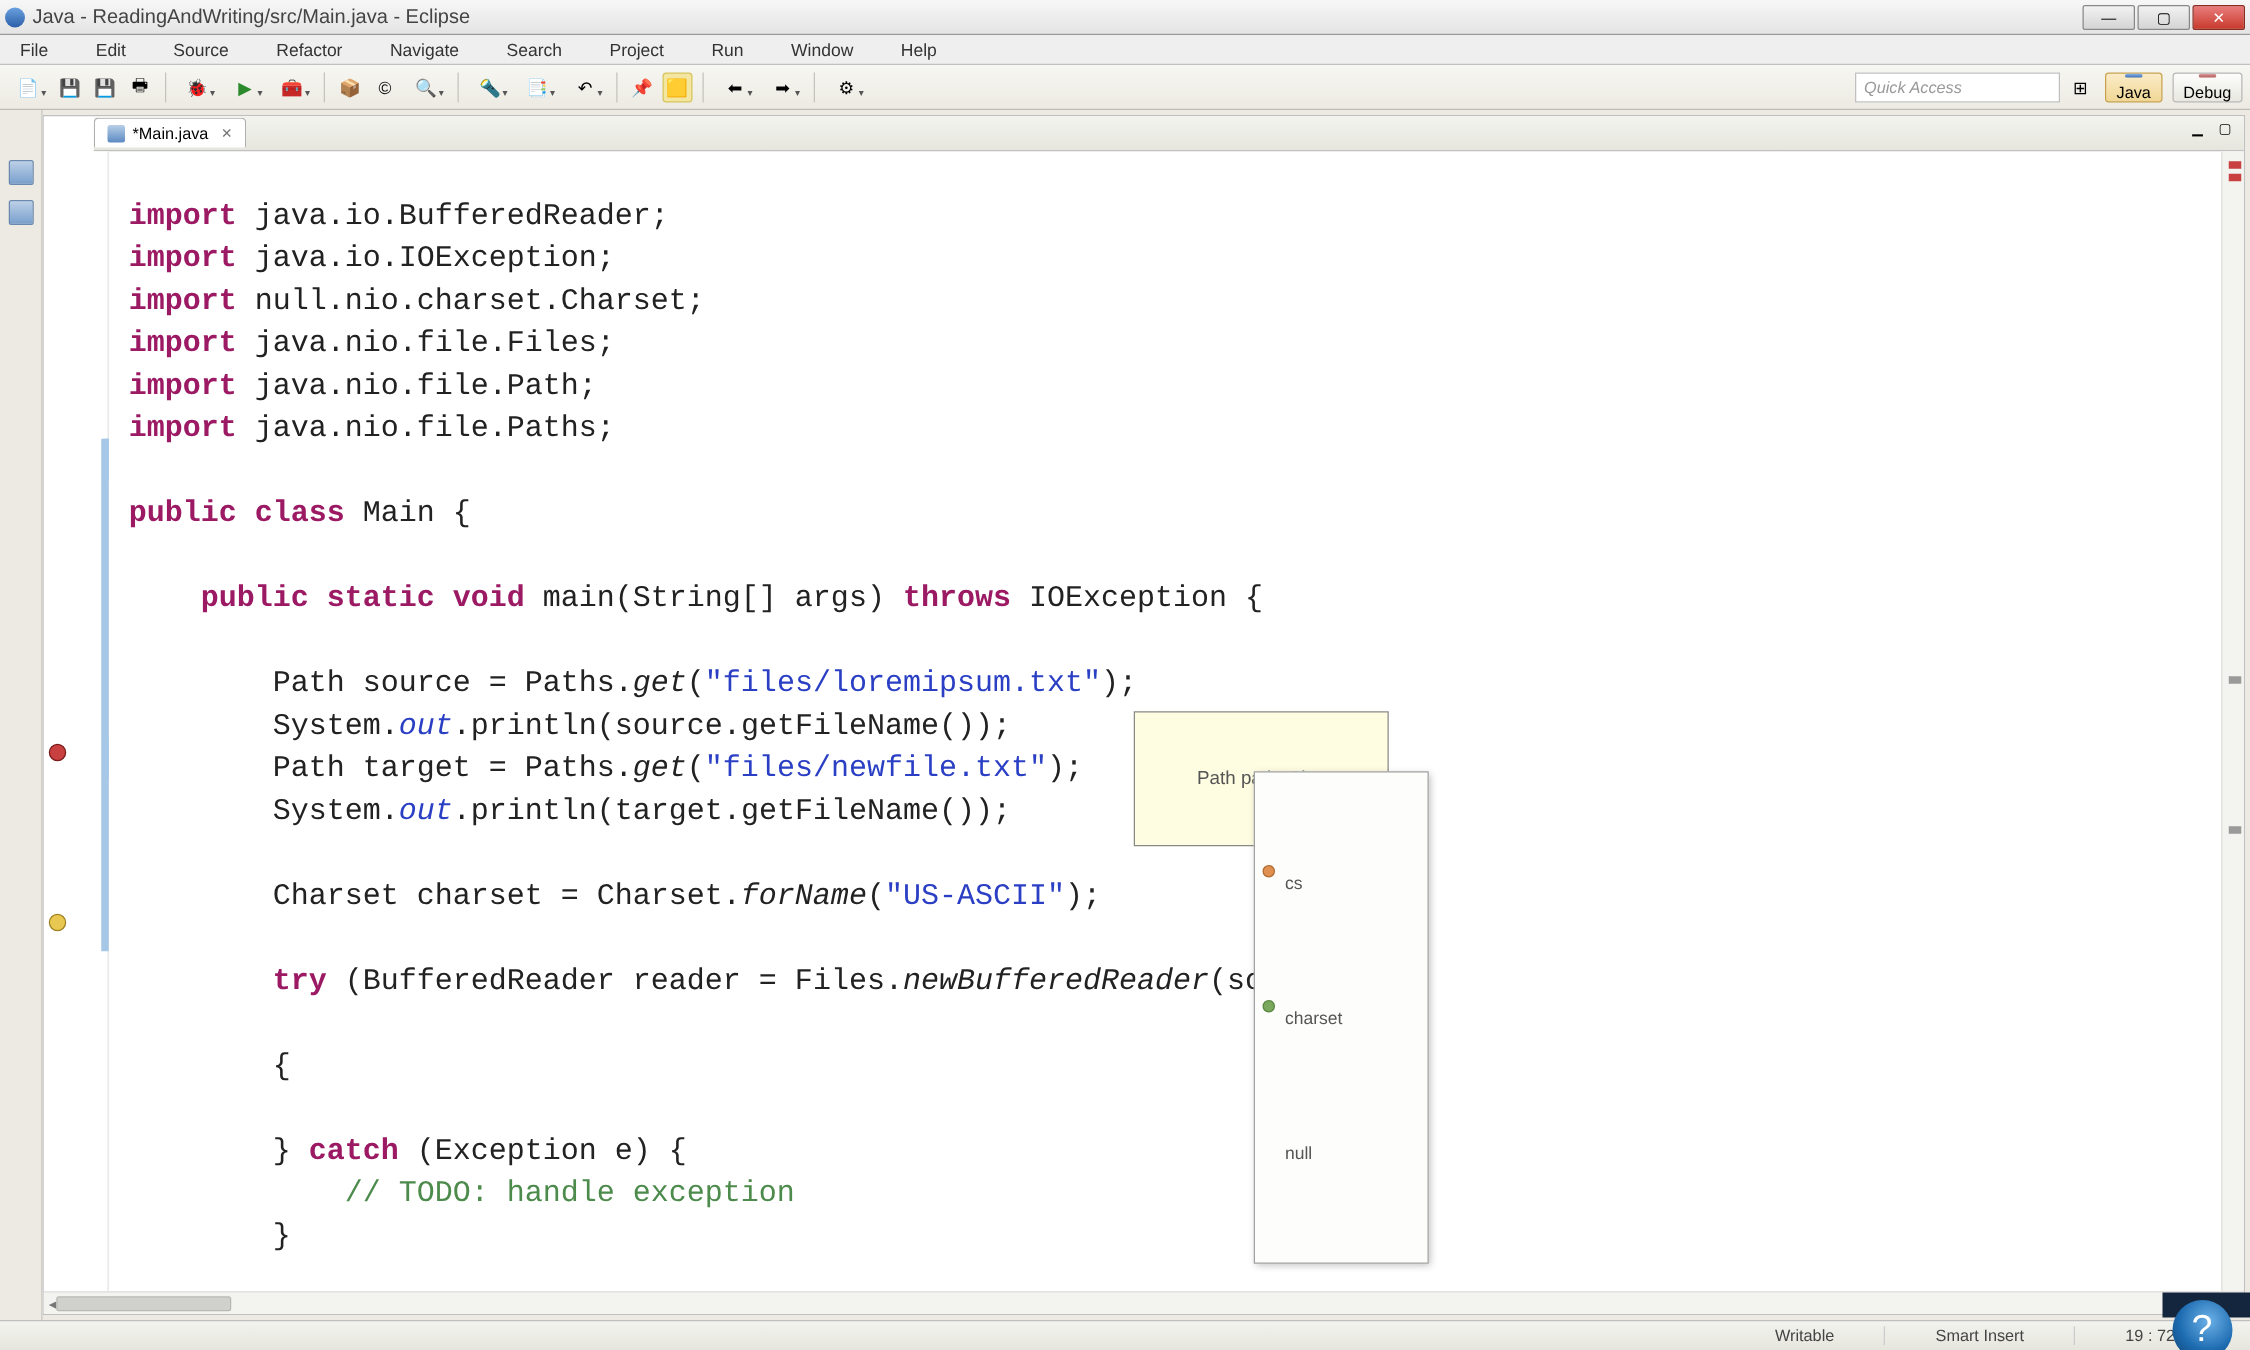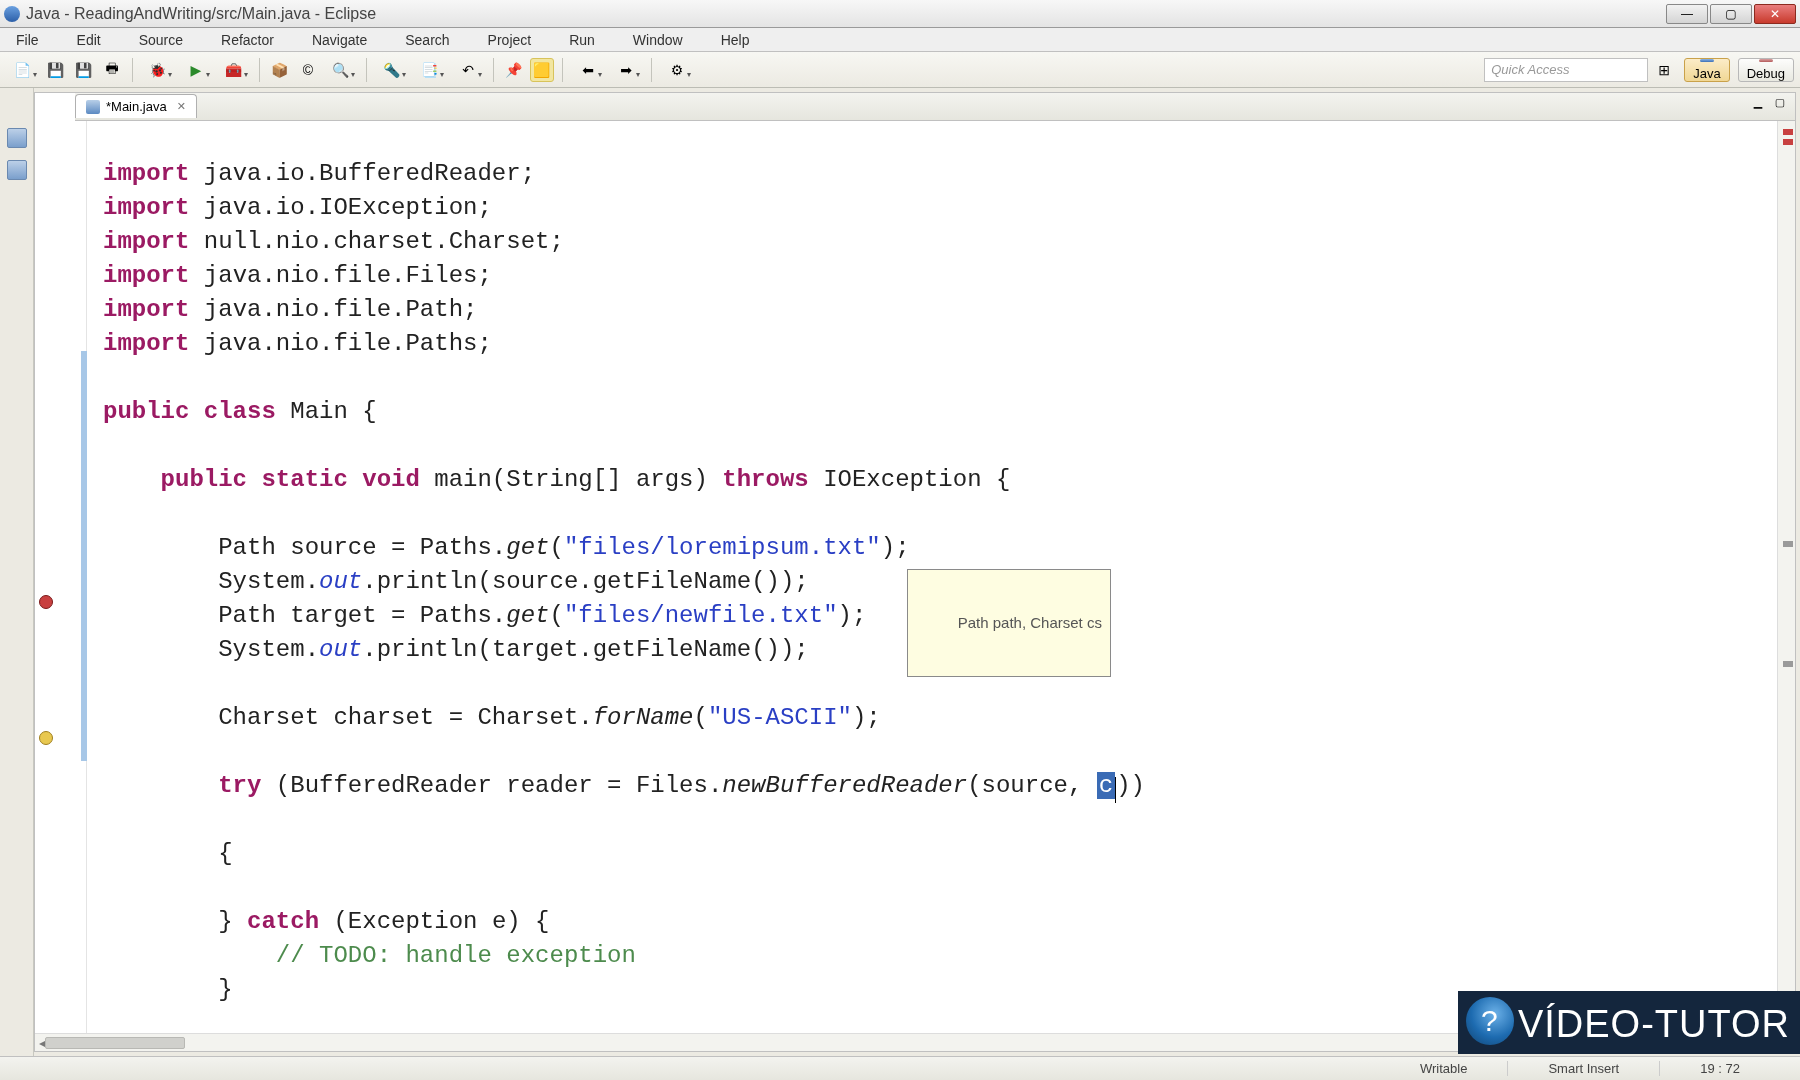"cs" div.assist-popup { html: none -> <div> <div><span></span><span>cs</span></div> <div><span></span><span>charset</span></div> <div><span>null</span></div> </div> }
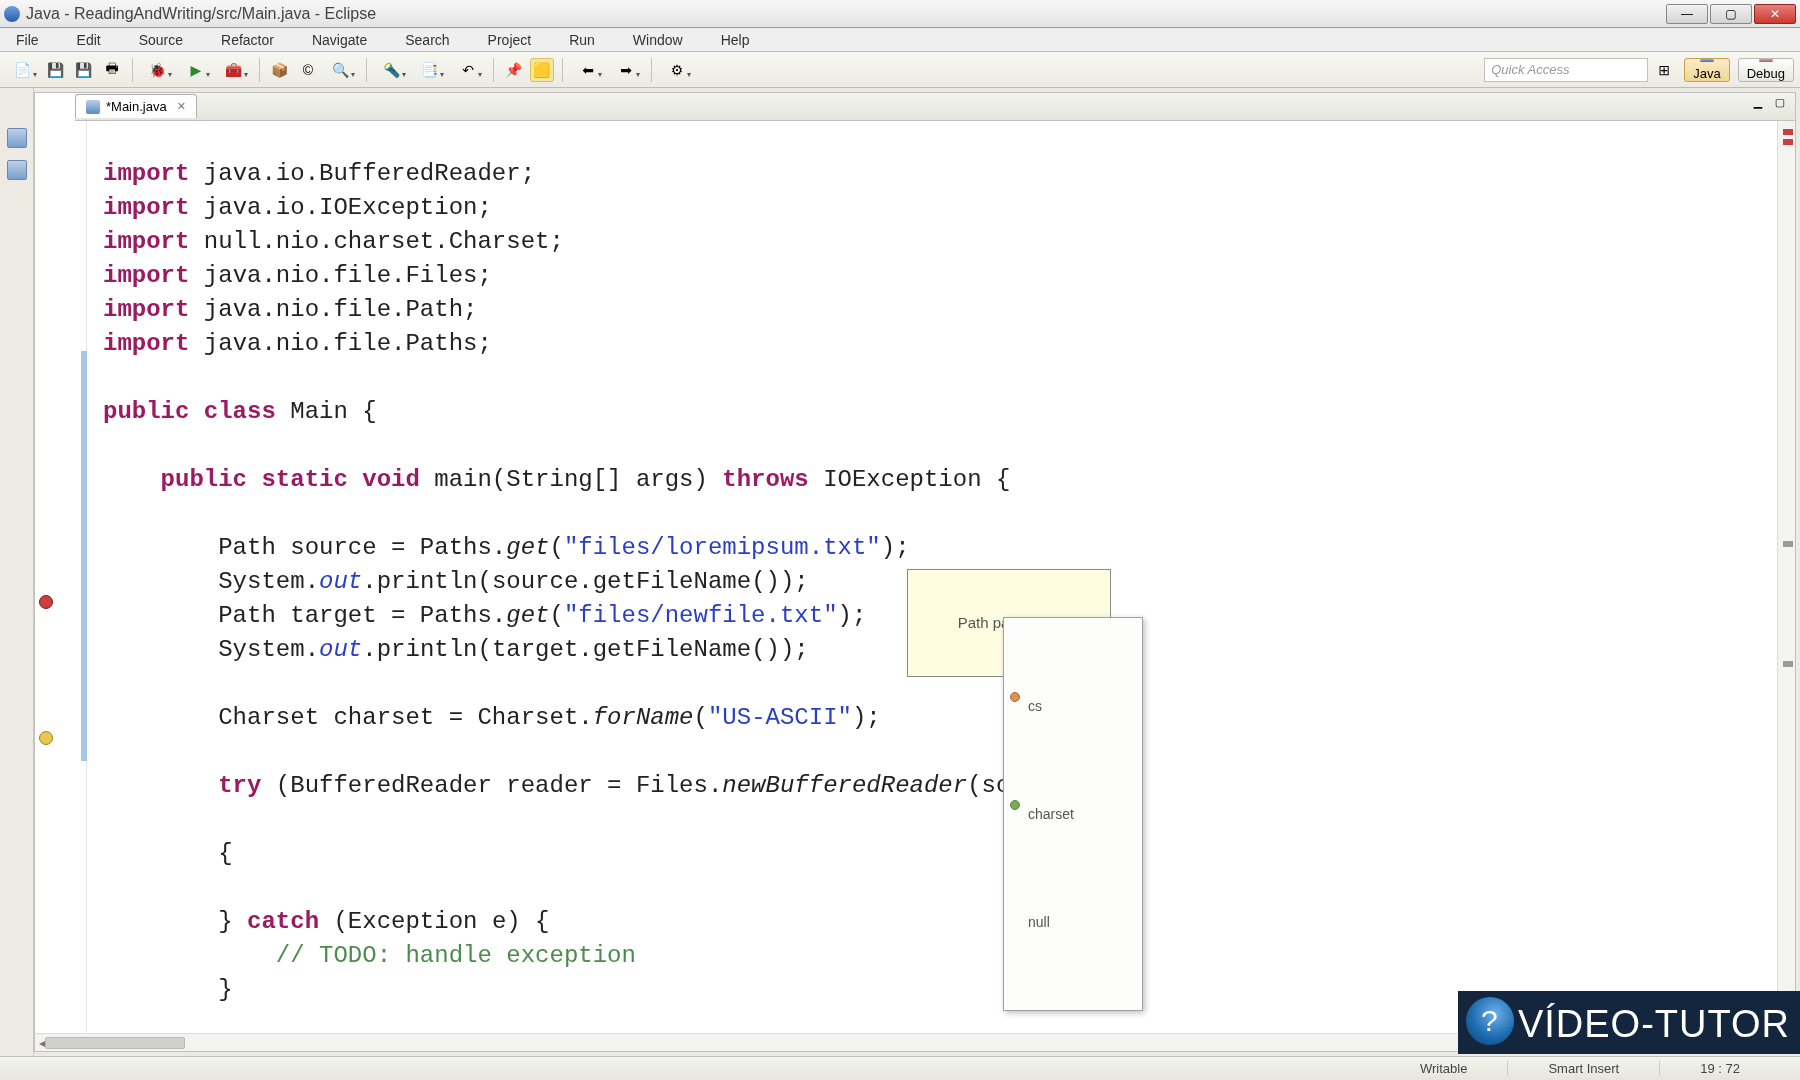"VÍDEO-TUTOR" span { html: <span>VÍDEO-TUTOR</span> -> none }
